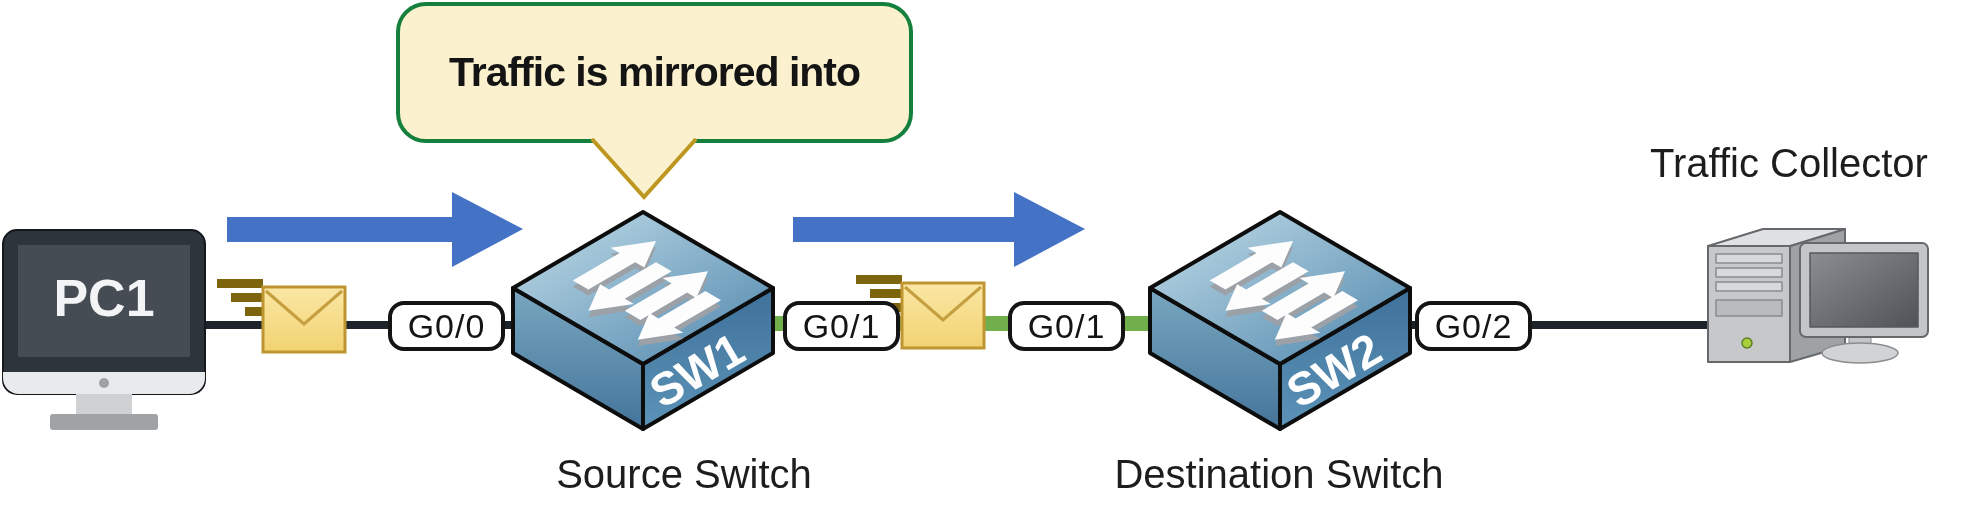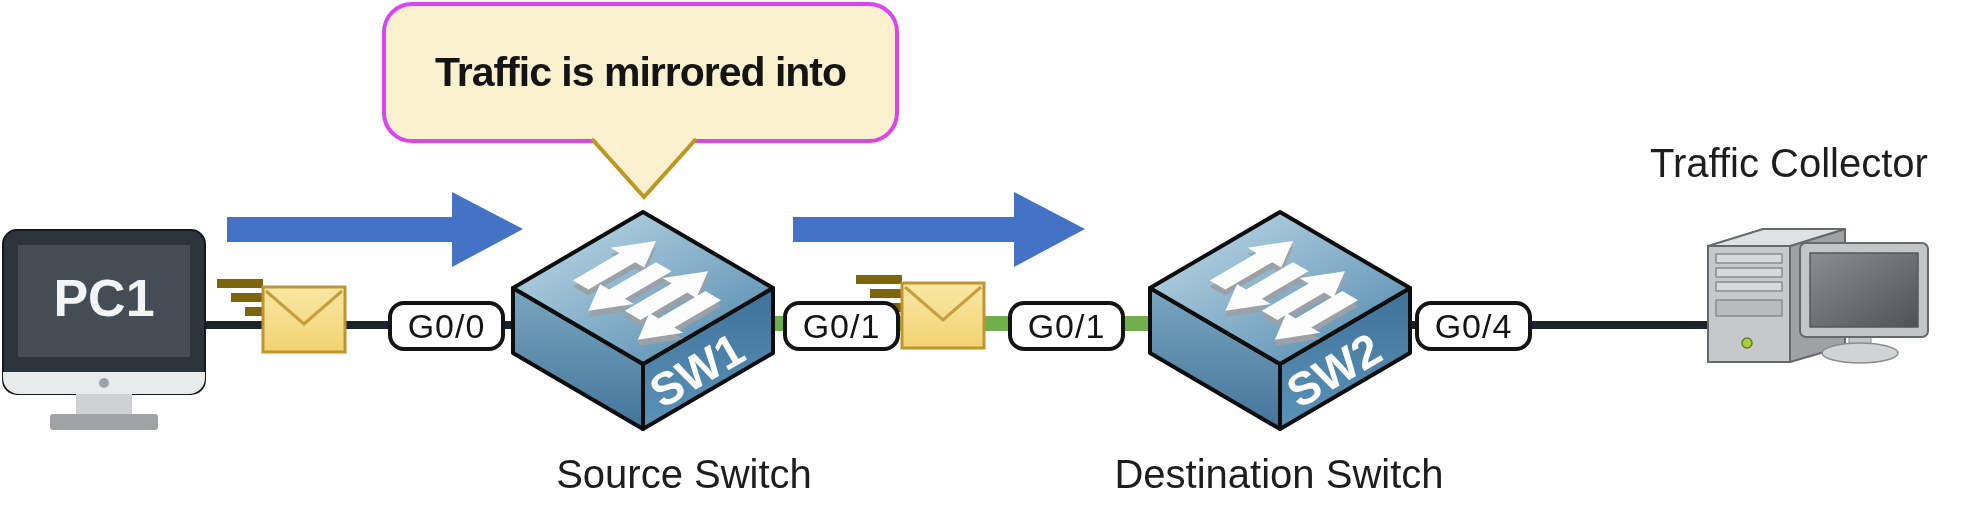"Traffic is mirrored into" .callout { border: 4px solid #d946ef -> 4px solid #15803d; left: 382px -> 396px }
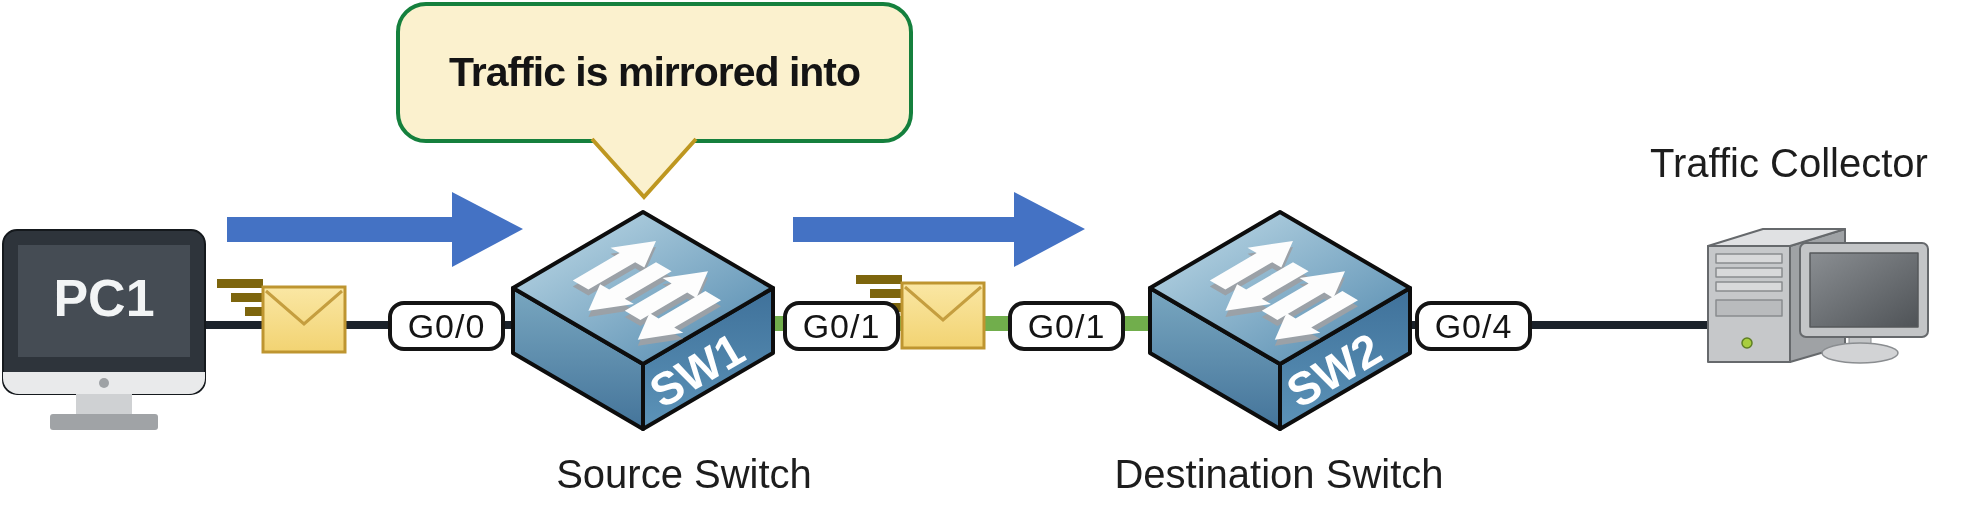"G0/4" div.port { text: G0/4 -> G0/2 }
